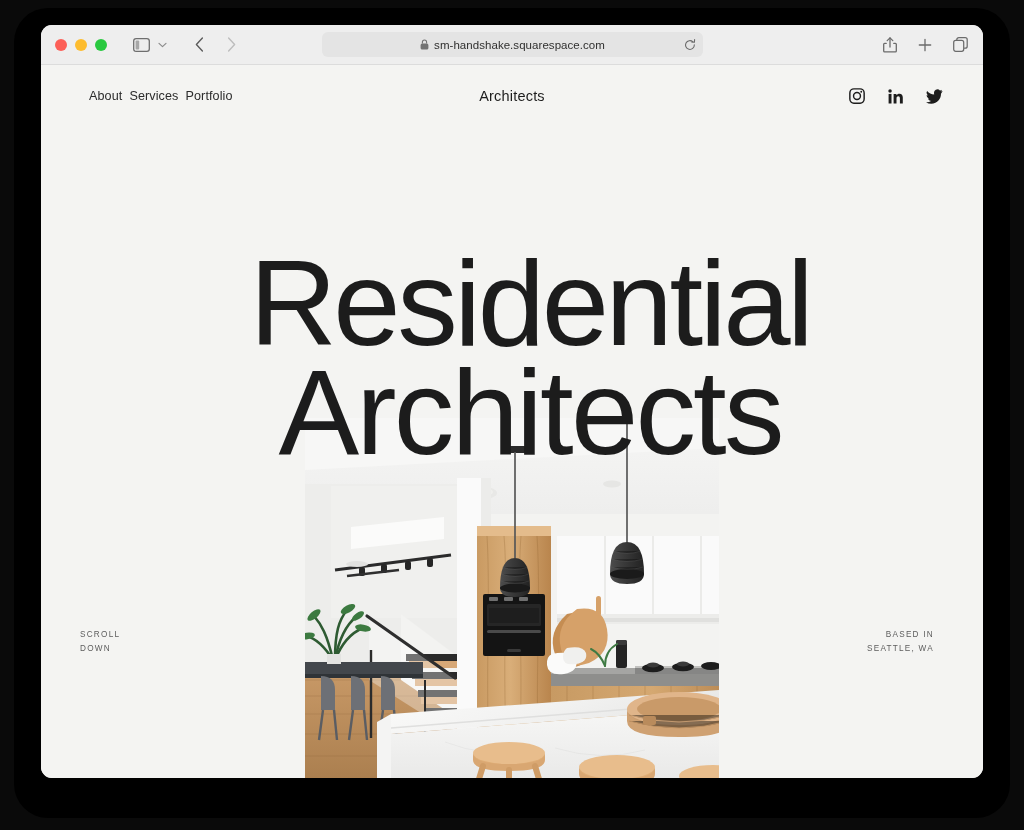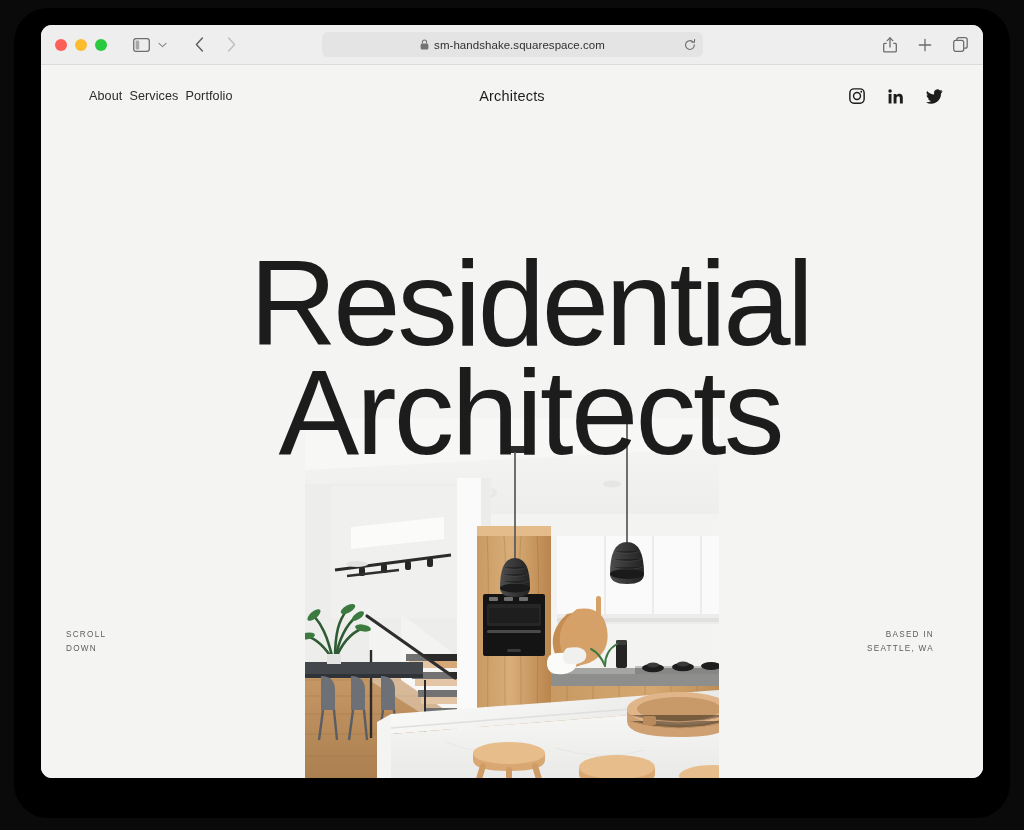"SCROLL" #scroll-caption { left: 25px -> 39px }
